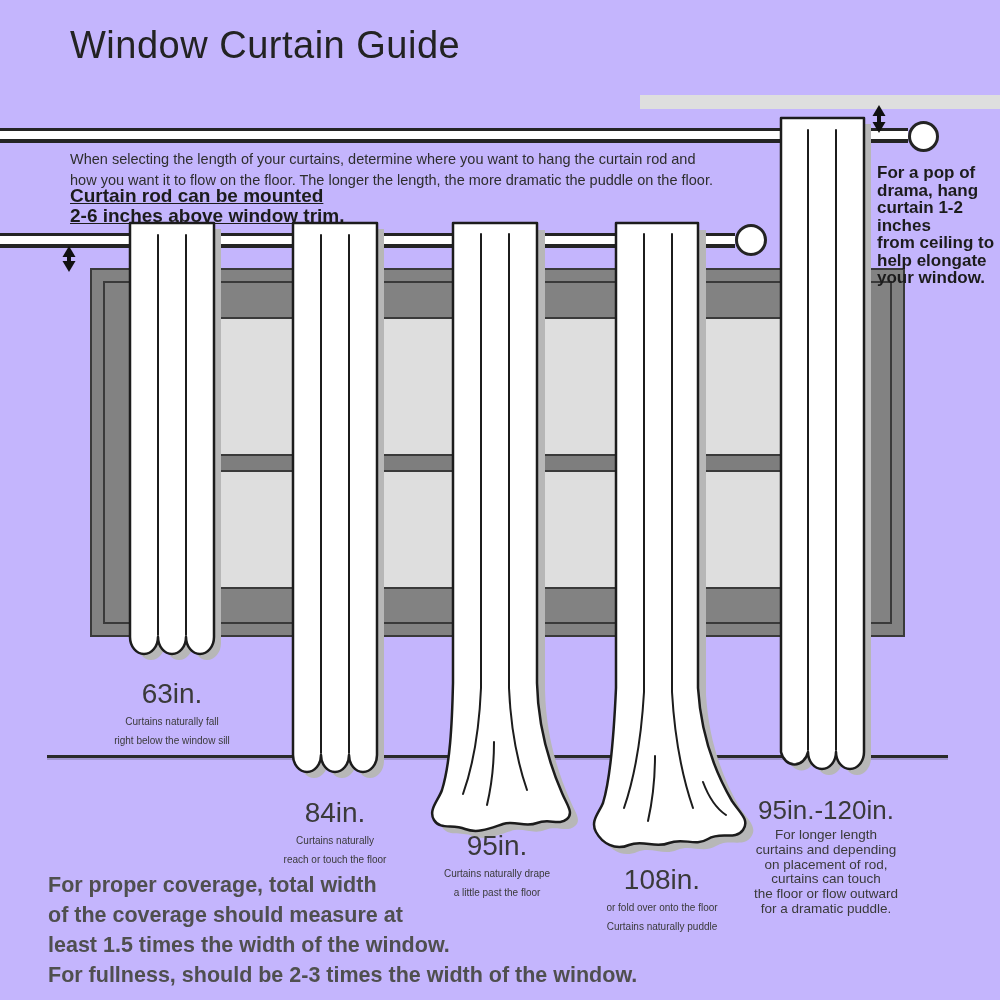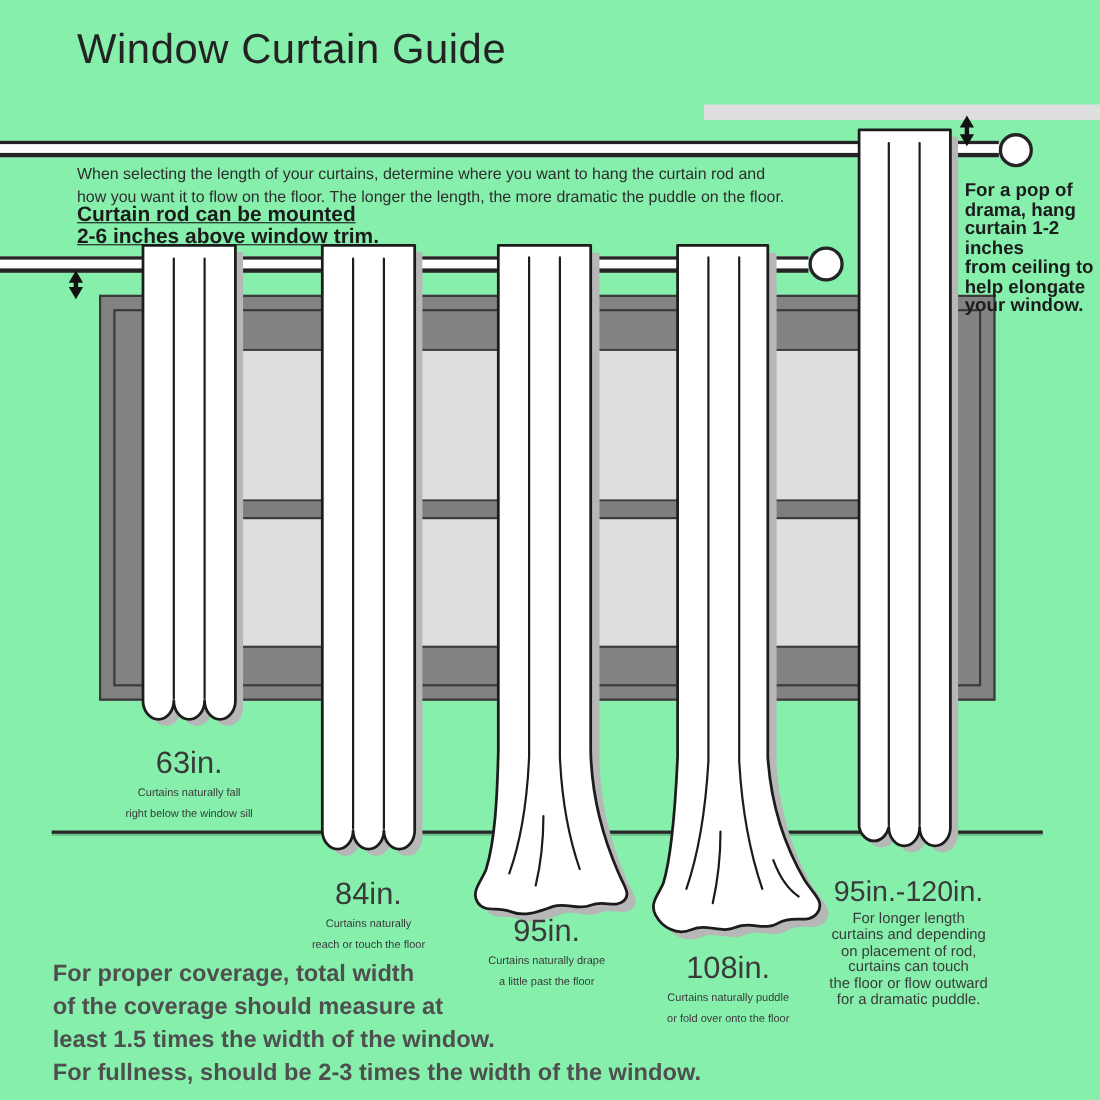"Window Curtain Guide" #stage { background: #86efac -> #c4b5fd }
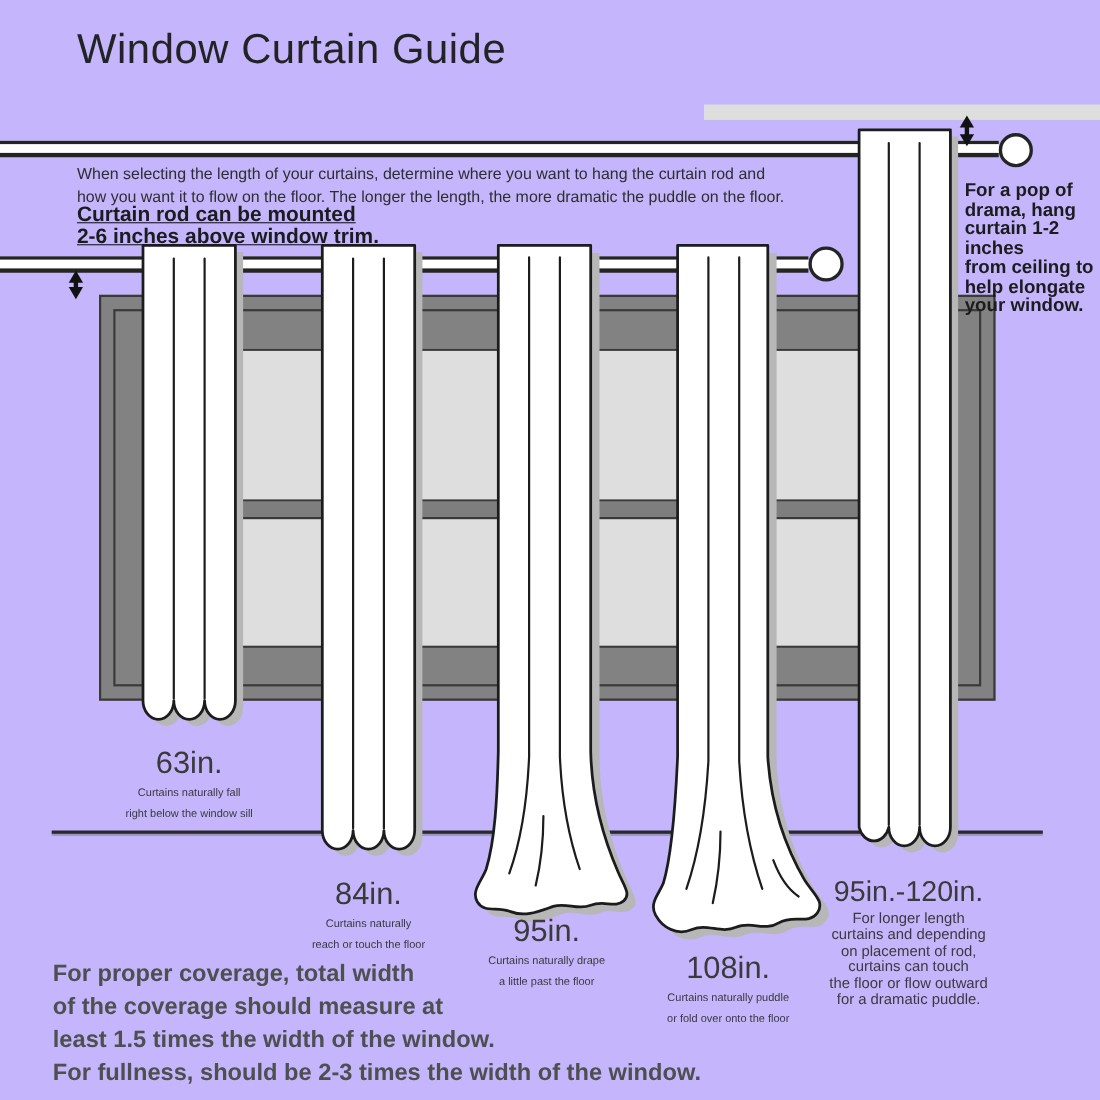"Curtains naturally puddle" div { order: before "or fold over onto the" -> after "or fold over onto the" }
